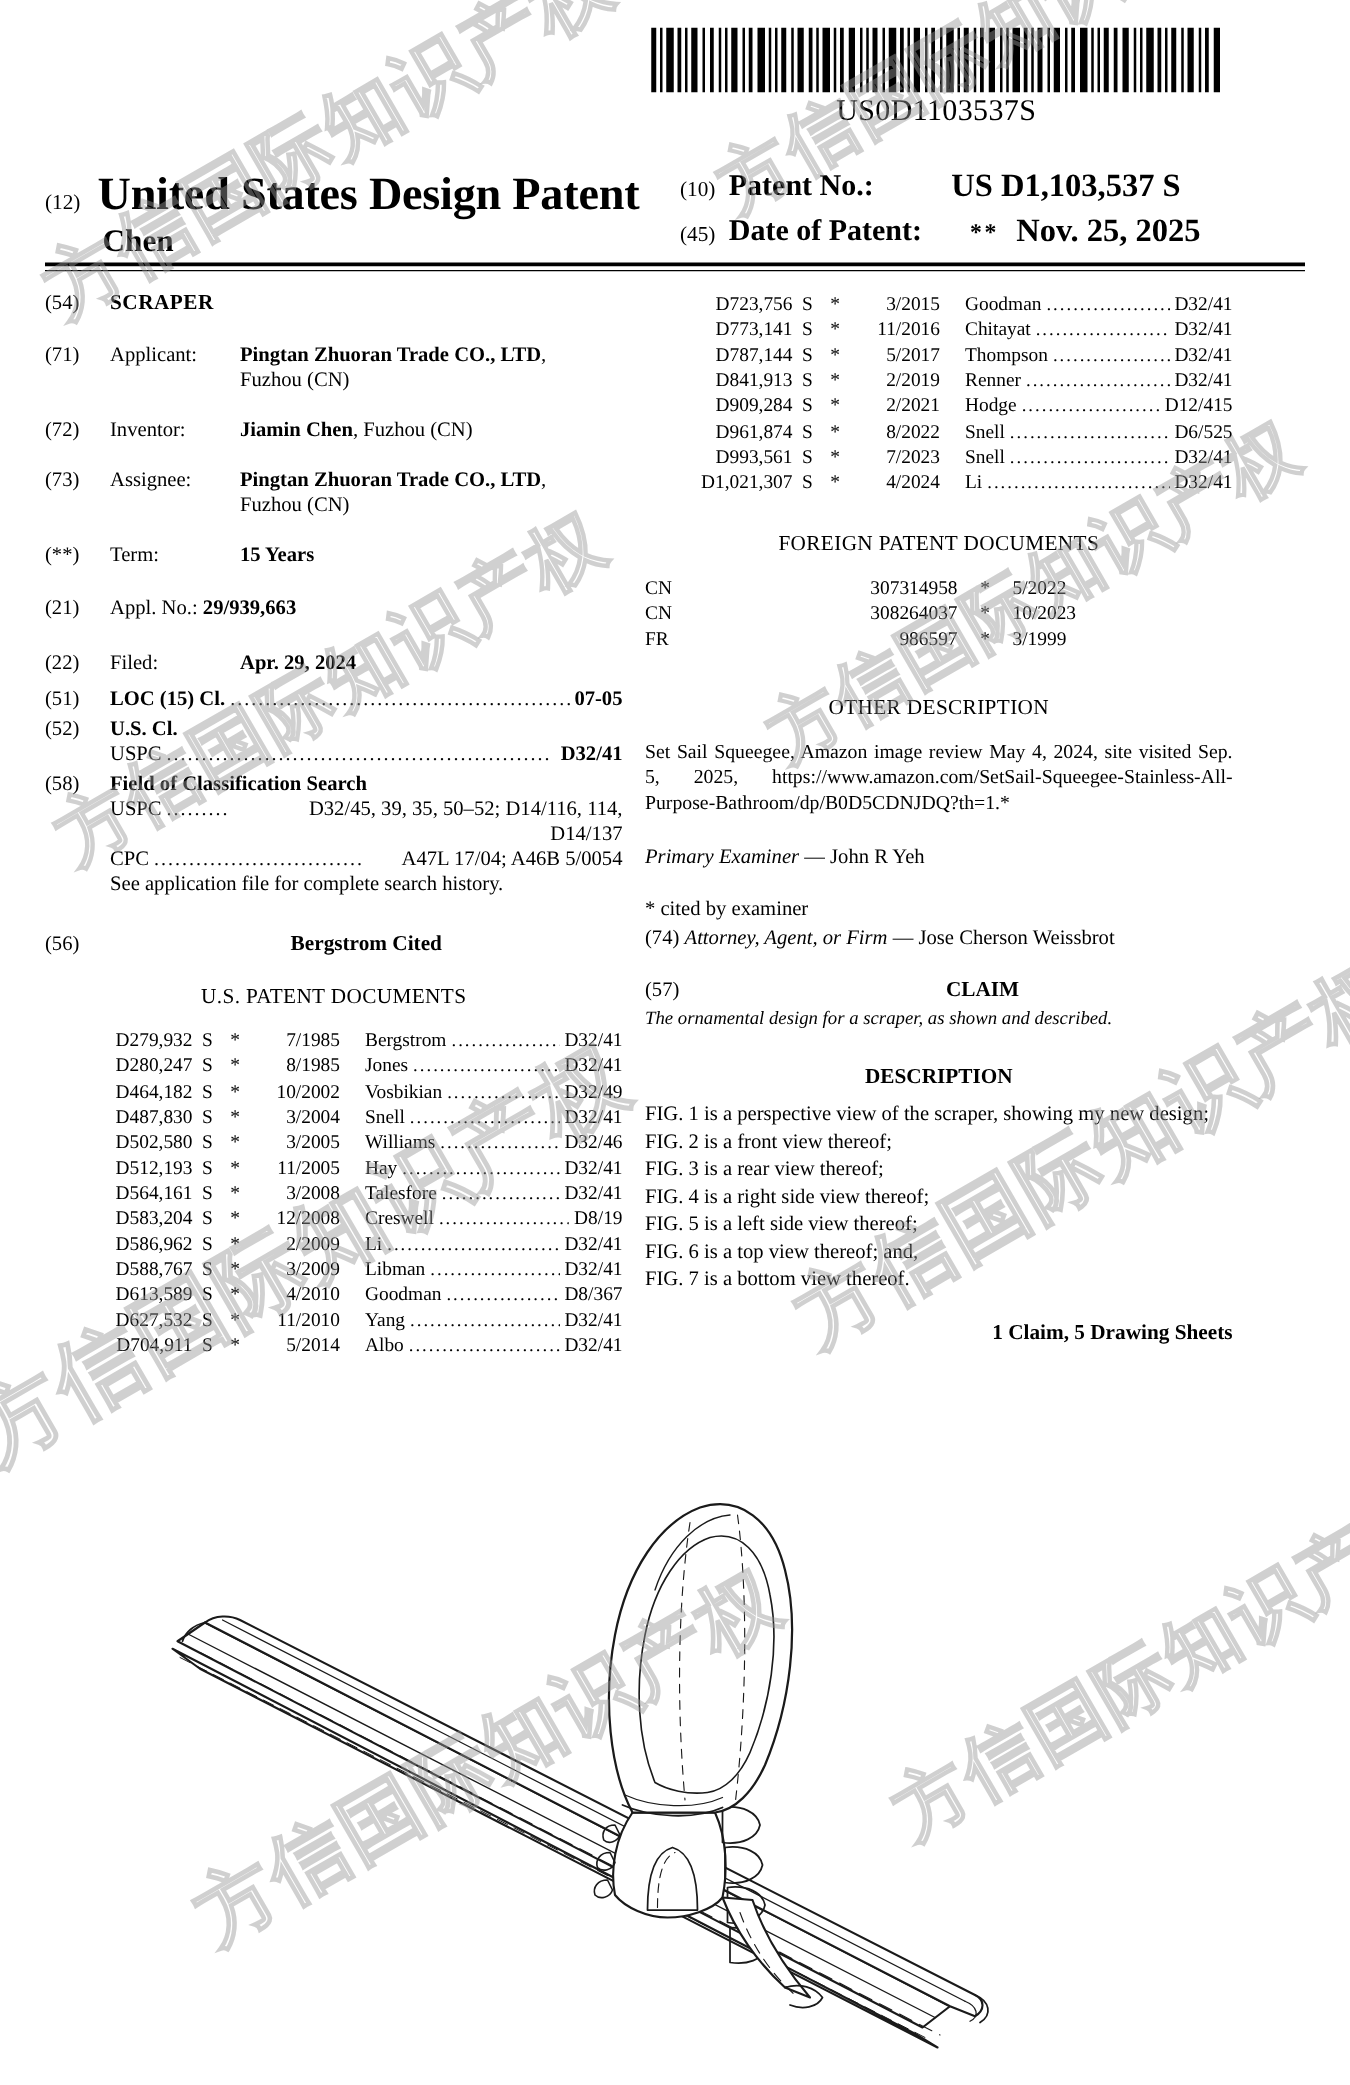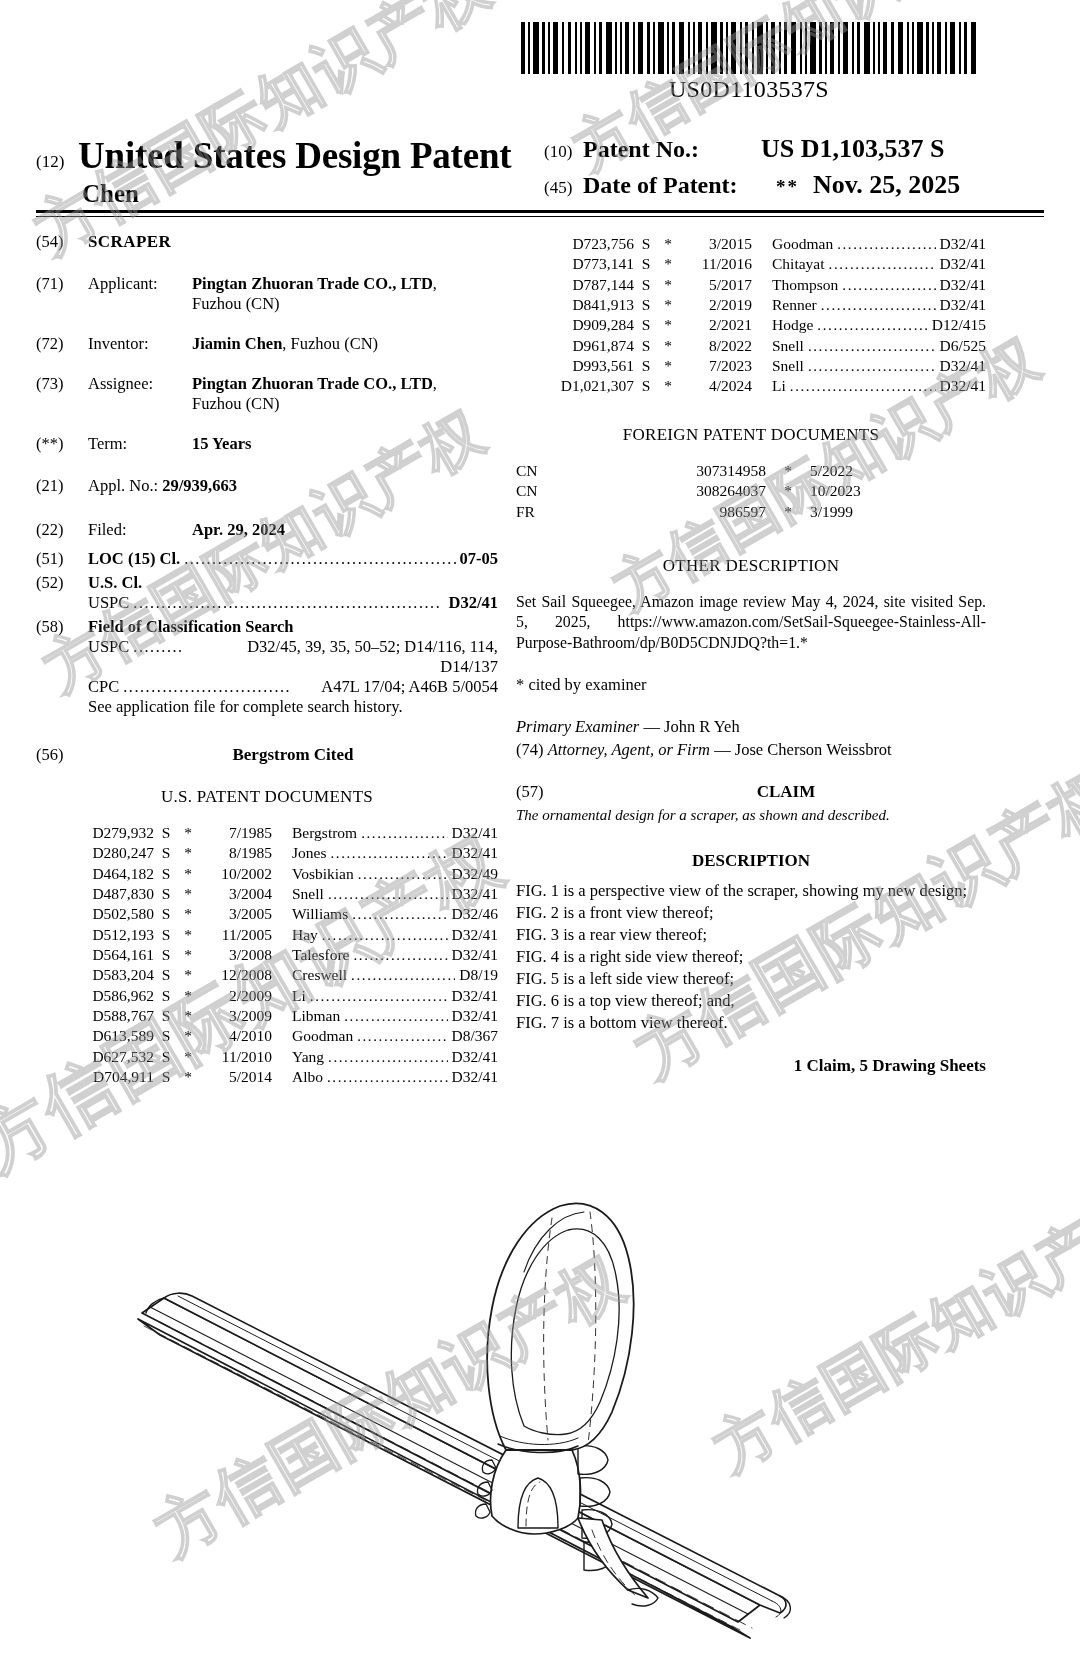"* cited by examiner" div { order: before "Primary Examiner — John R" -> after "Primary Examiner — John R" }
